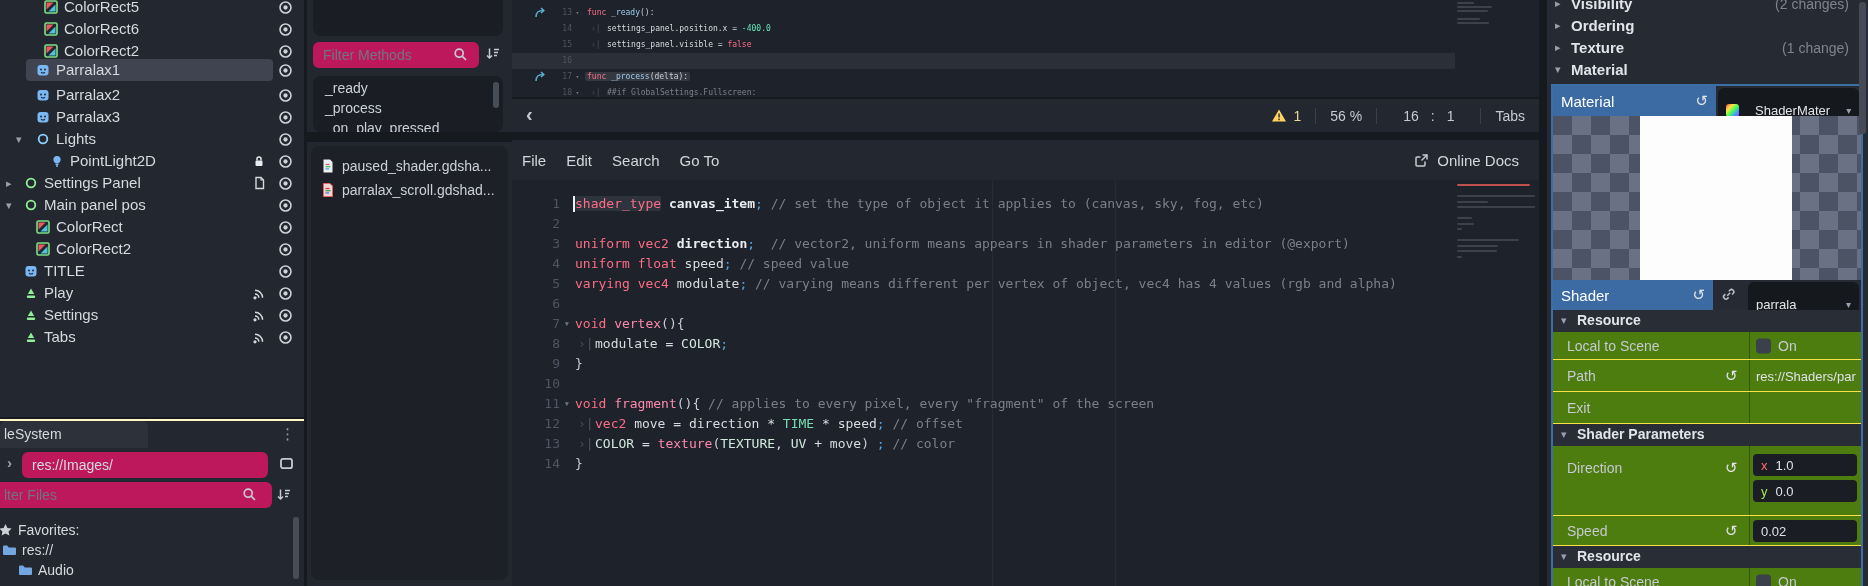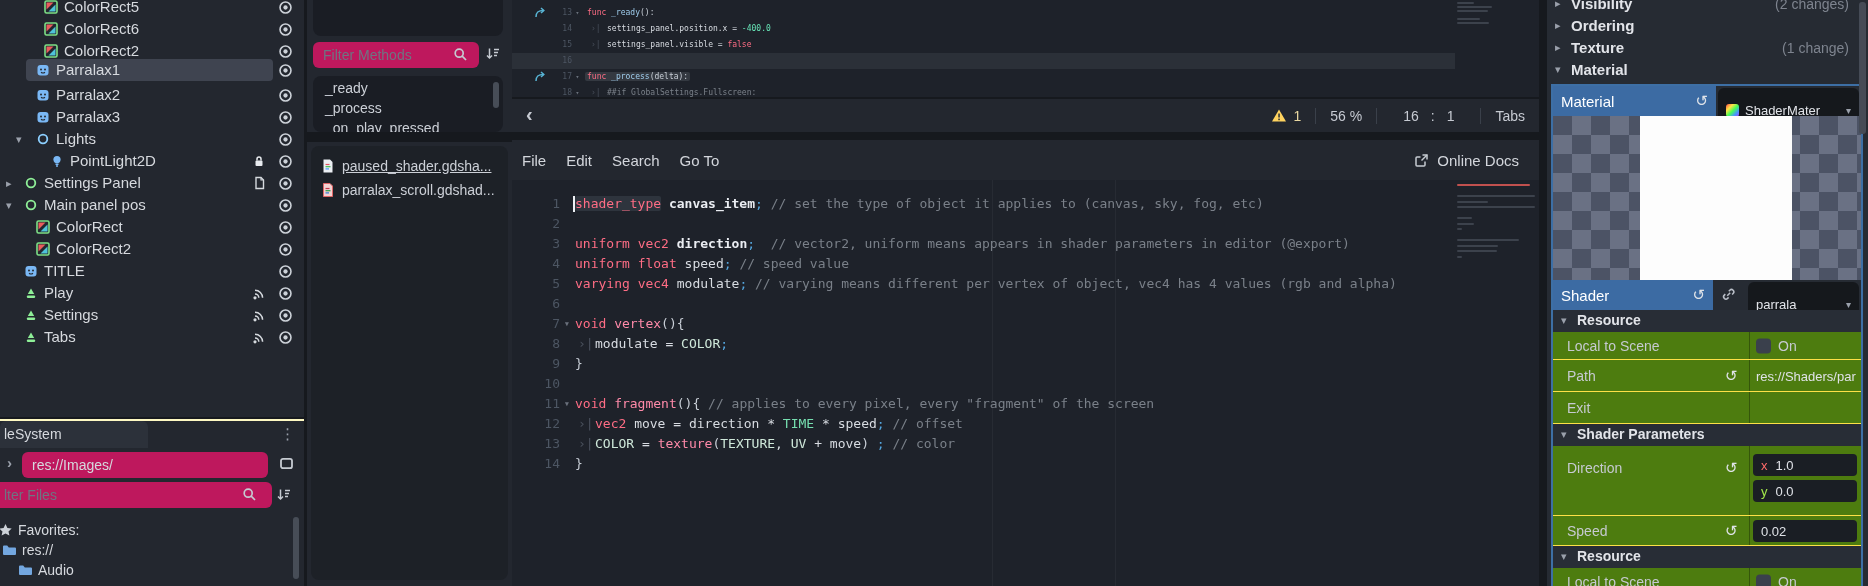"ShaderMater" .dd { gap: 6px -> 16px }
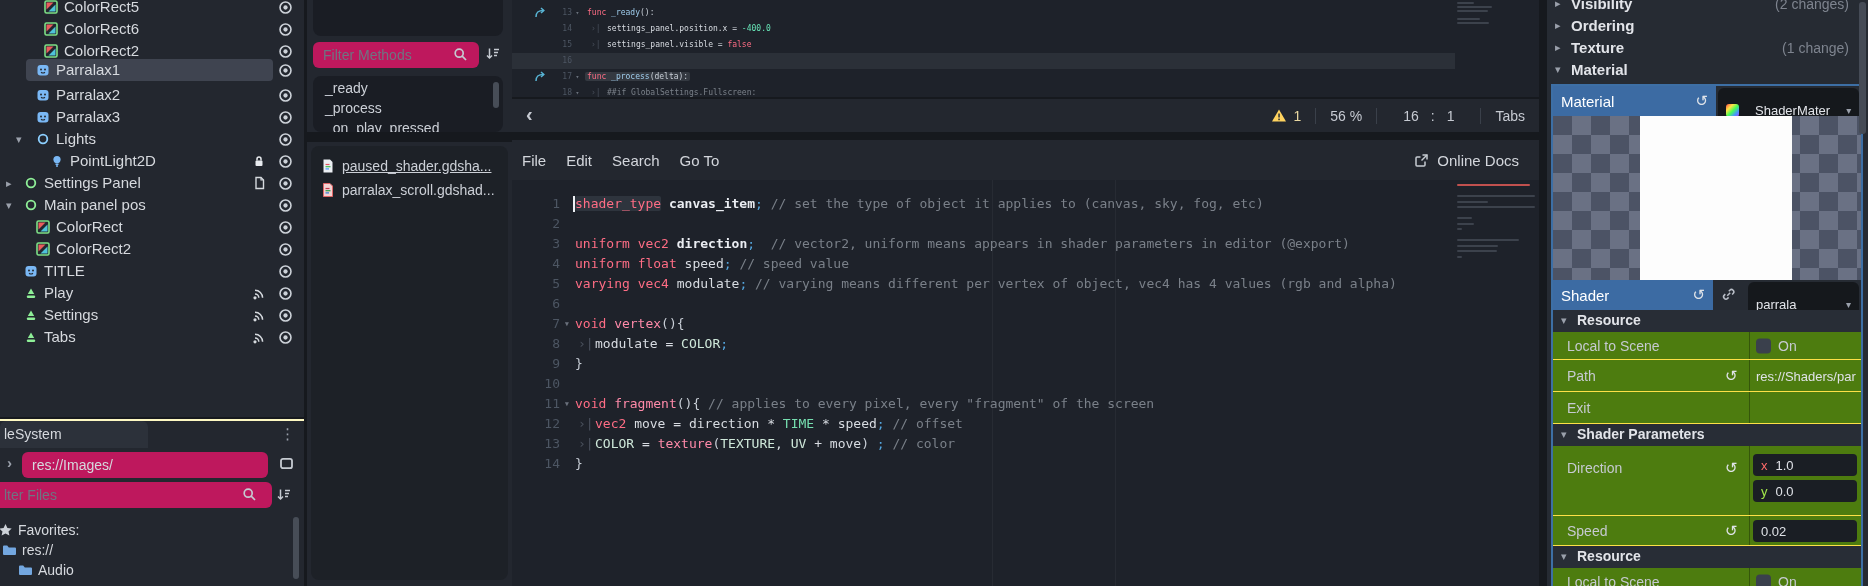"paused_shader.gdsha..." div.f-item { text-decoration: underline -> none }
